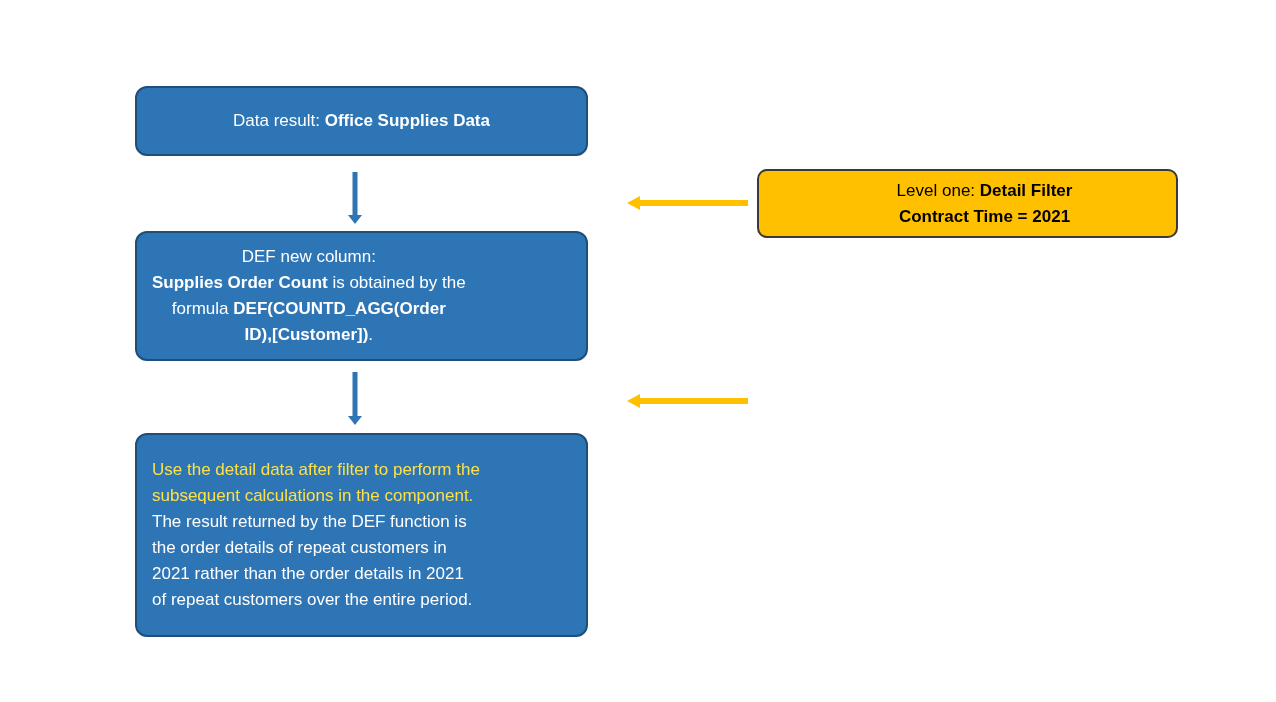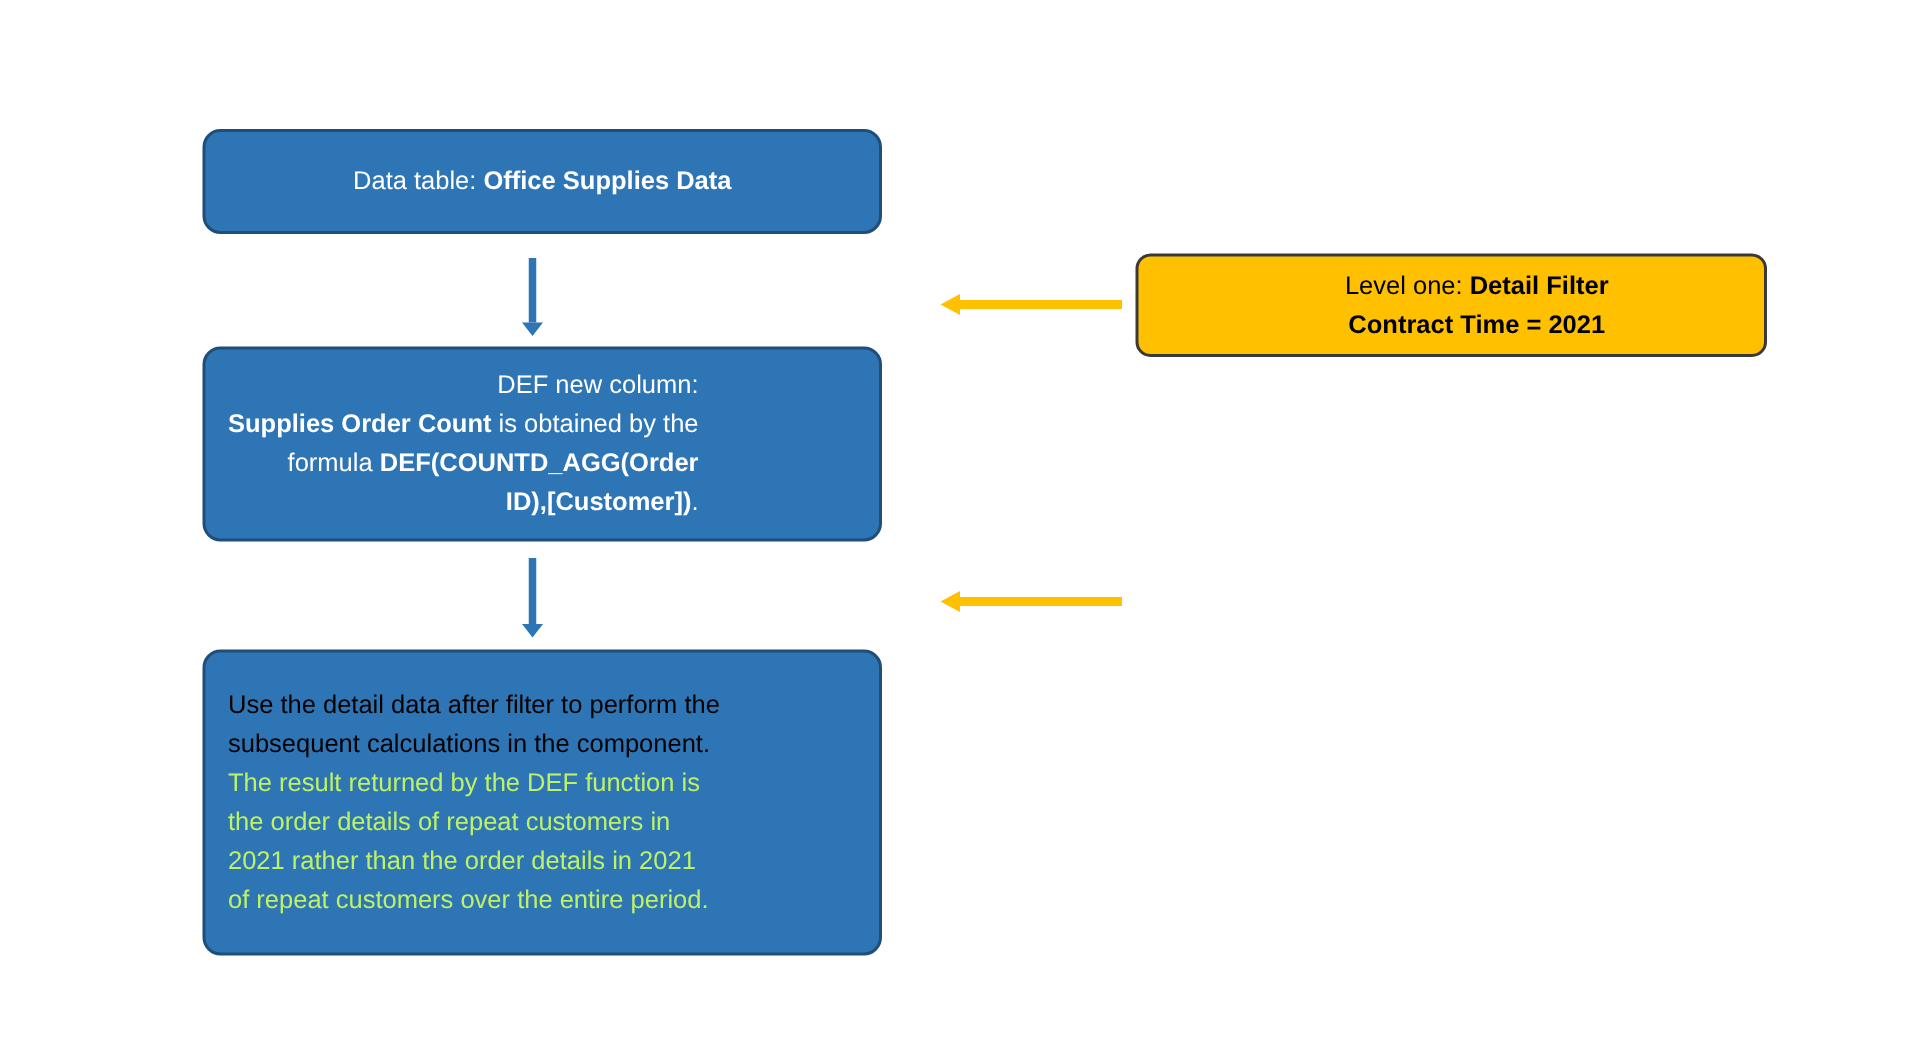"Data table:" span { text: table -> result }
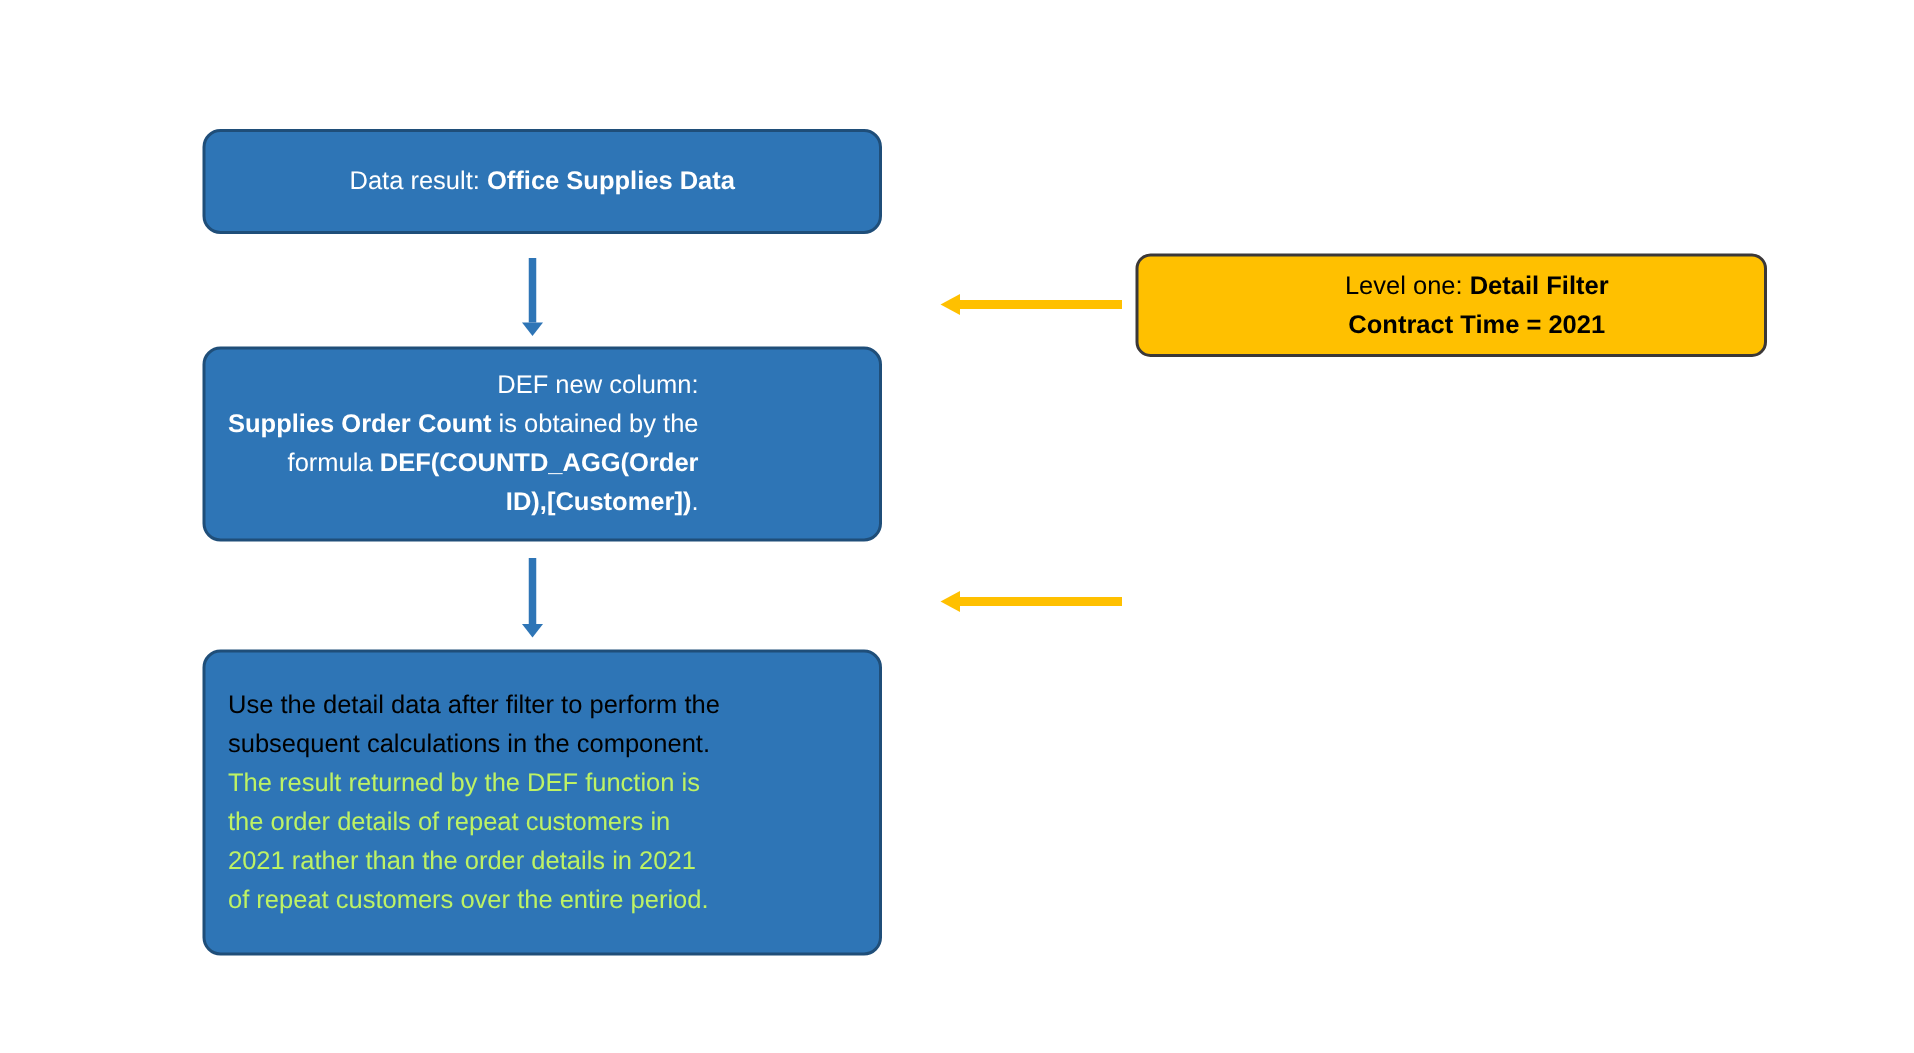"DEF new column:" .flow-box-2 { text-align: right -> center }
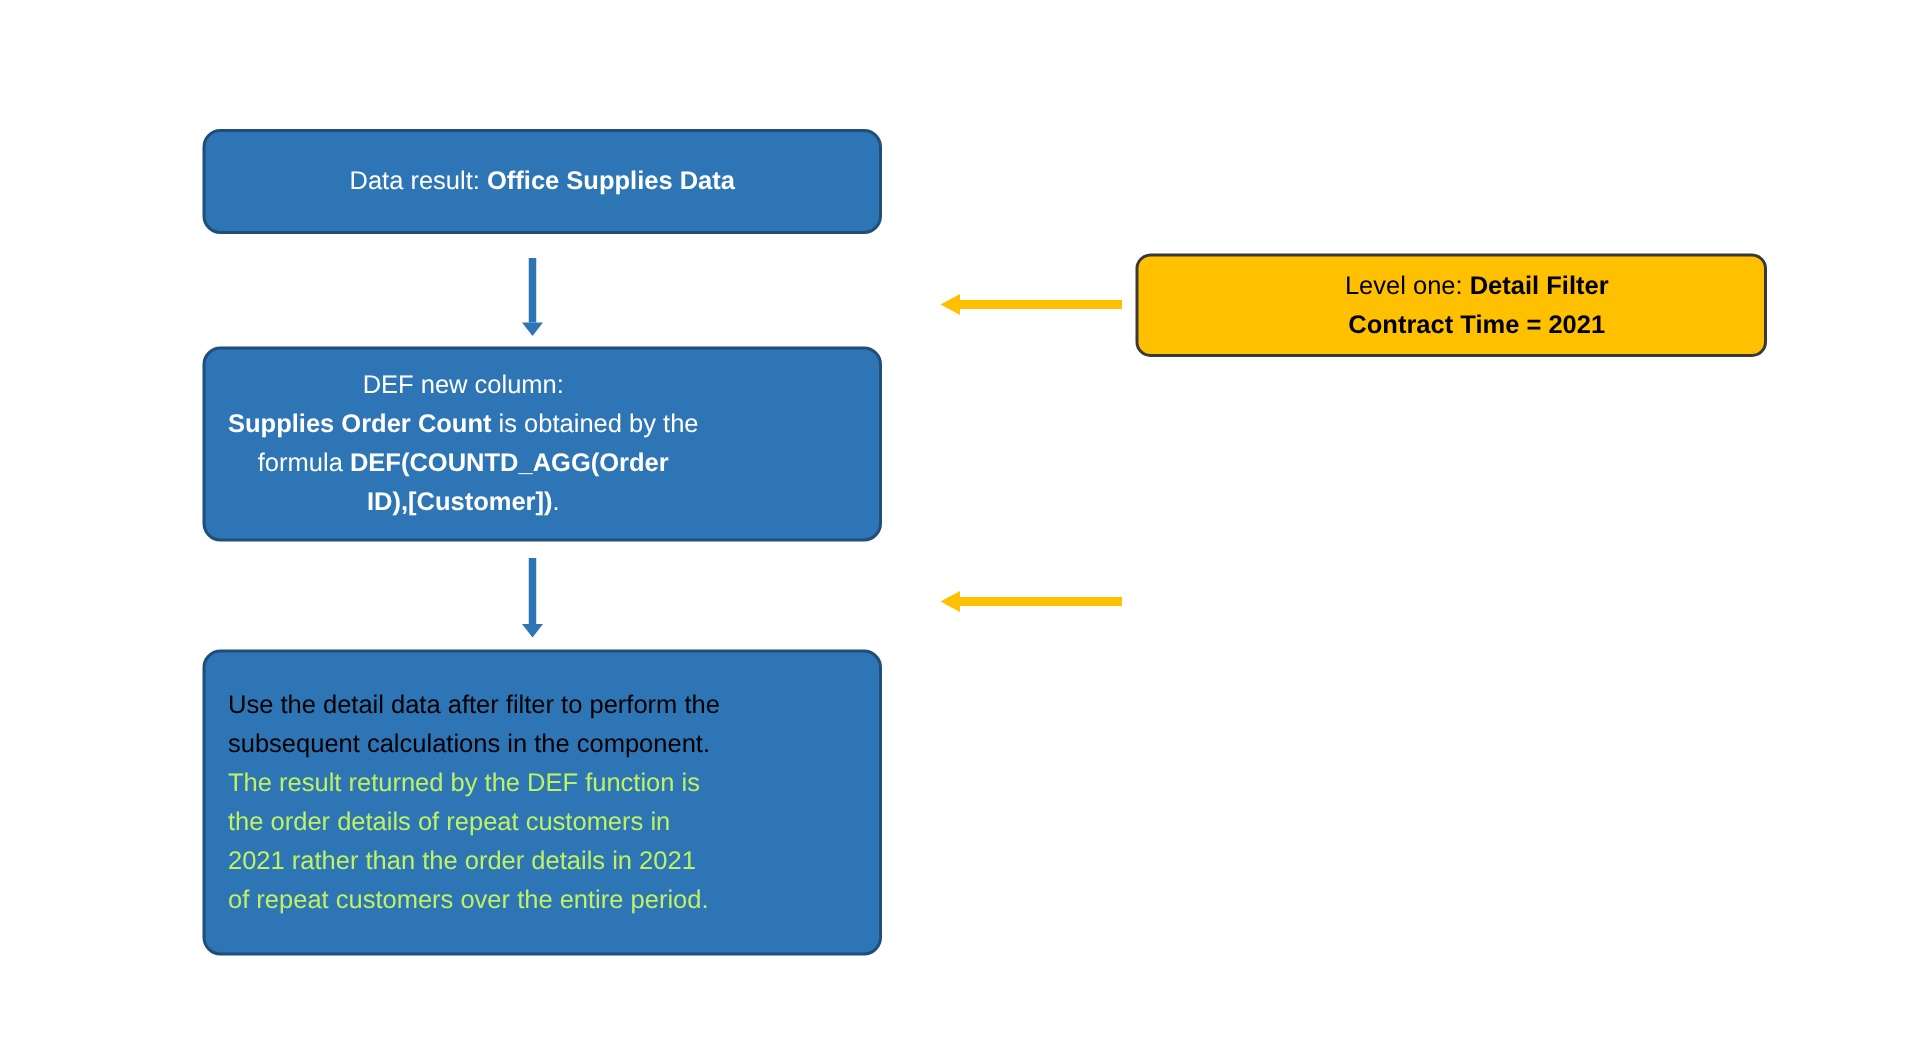"Use the detail data after" span { color: #000000 -> #fde047 }
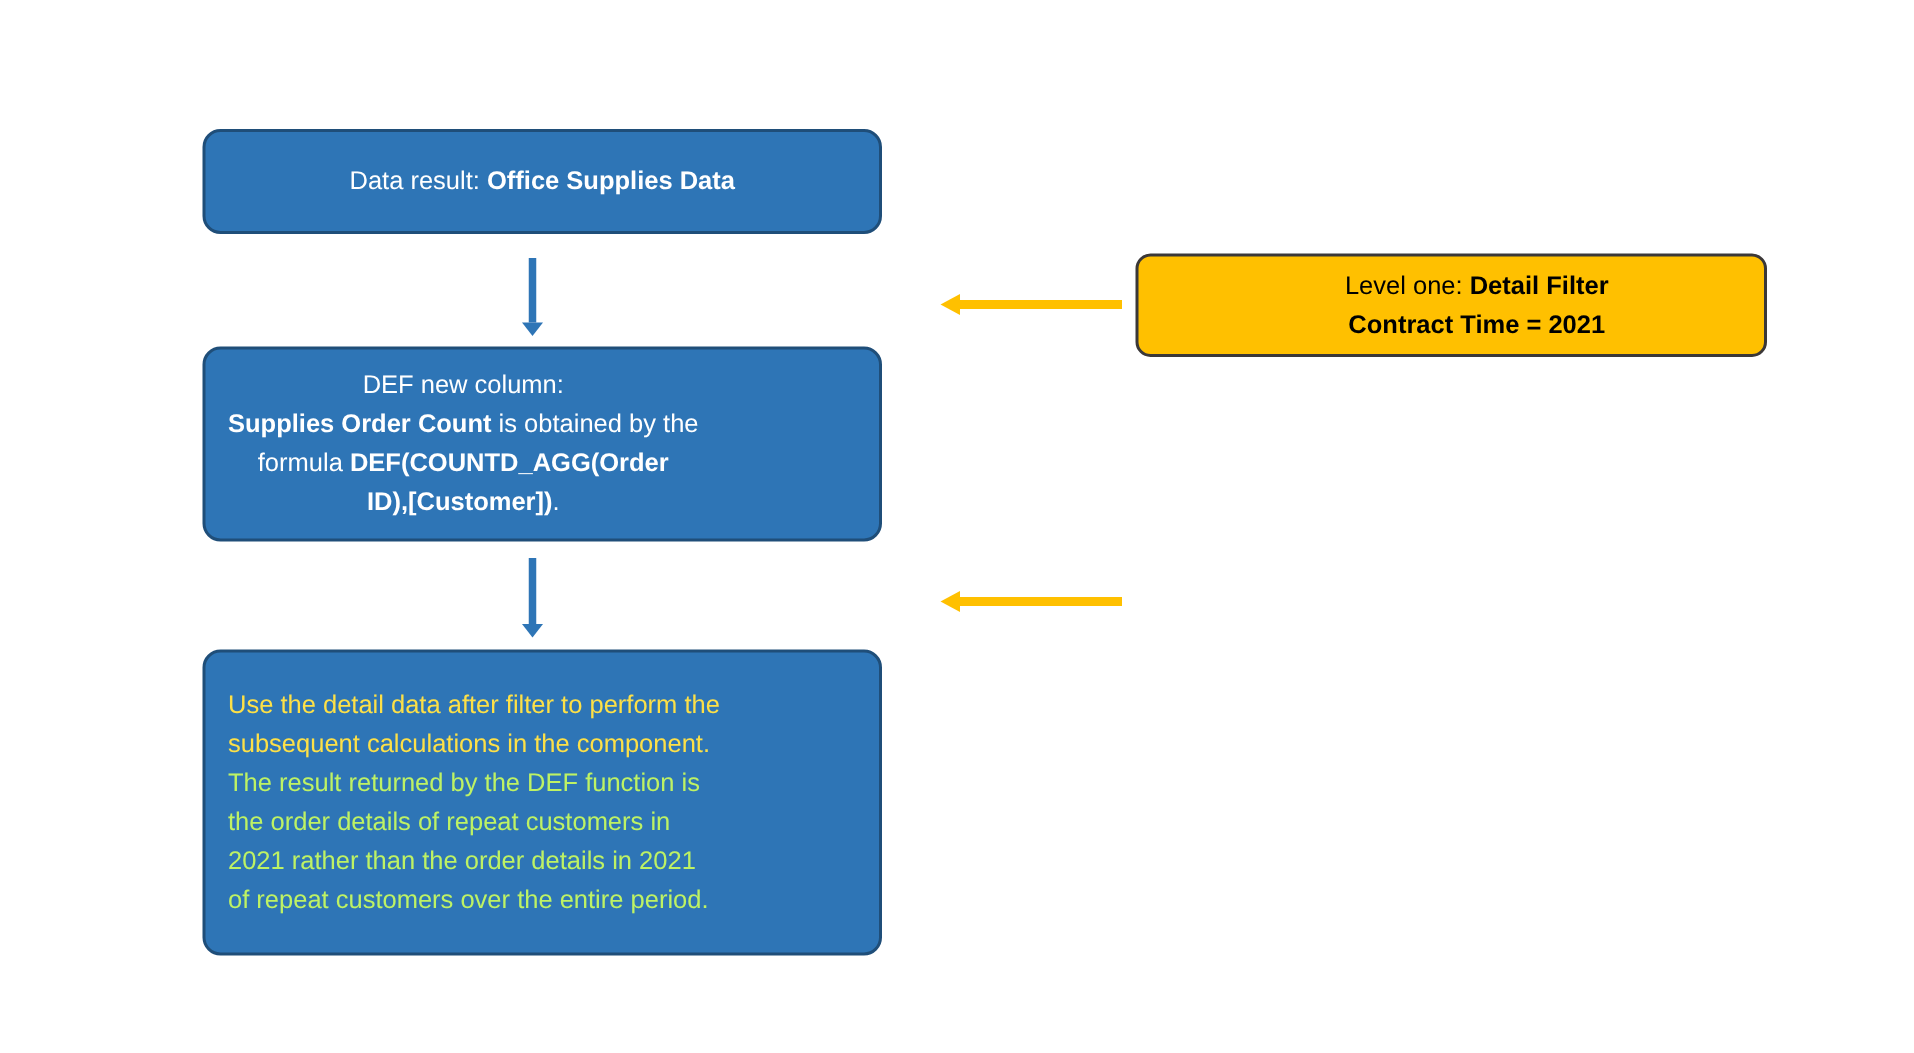"The result returned by the" span { color: #bef264 -> #ffffff }
